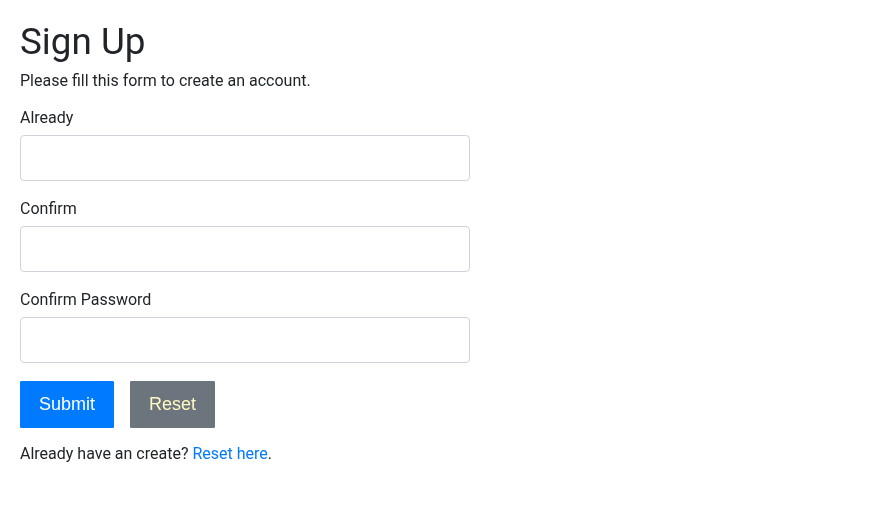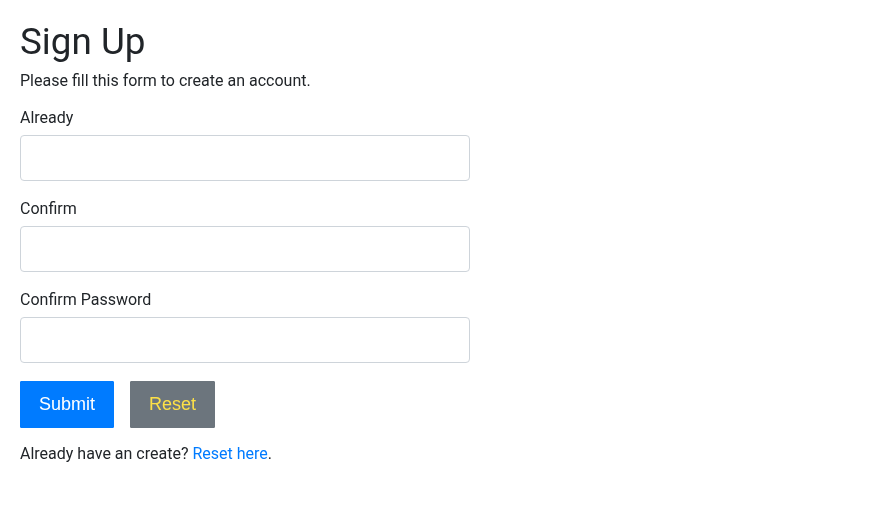"Reset" .btn-secondary { color: #fde047 -> #fef9c3 }
